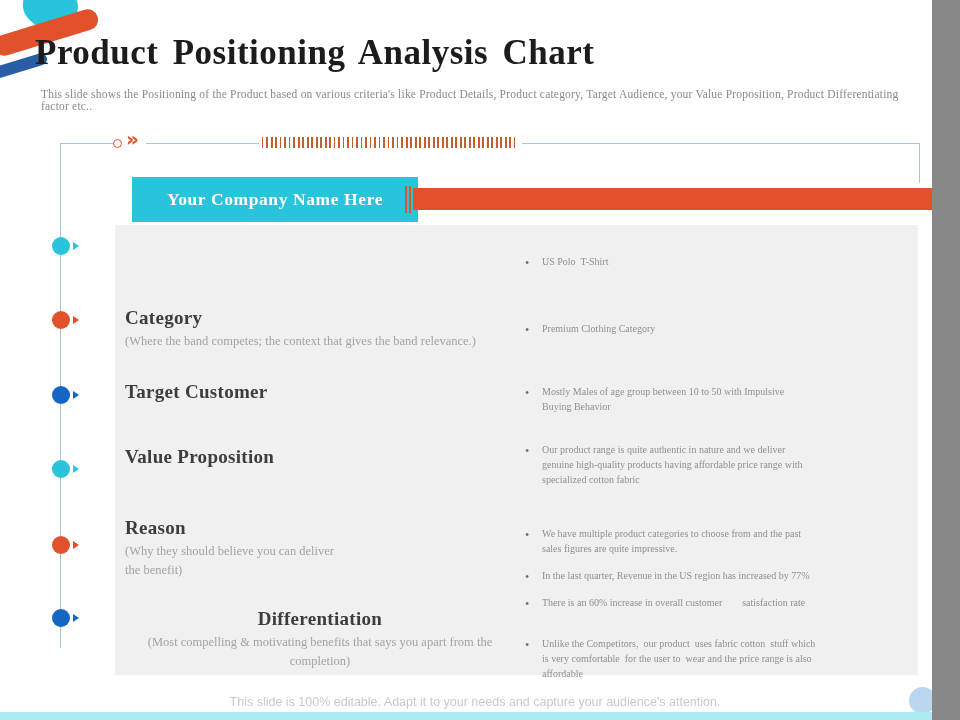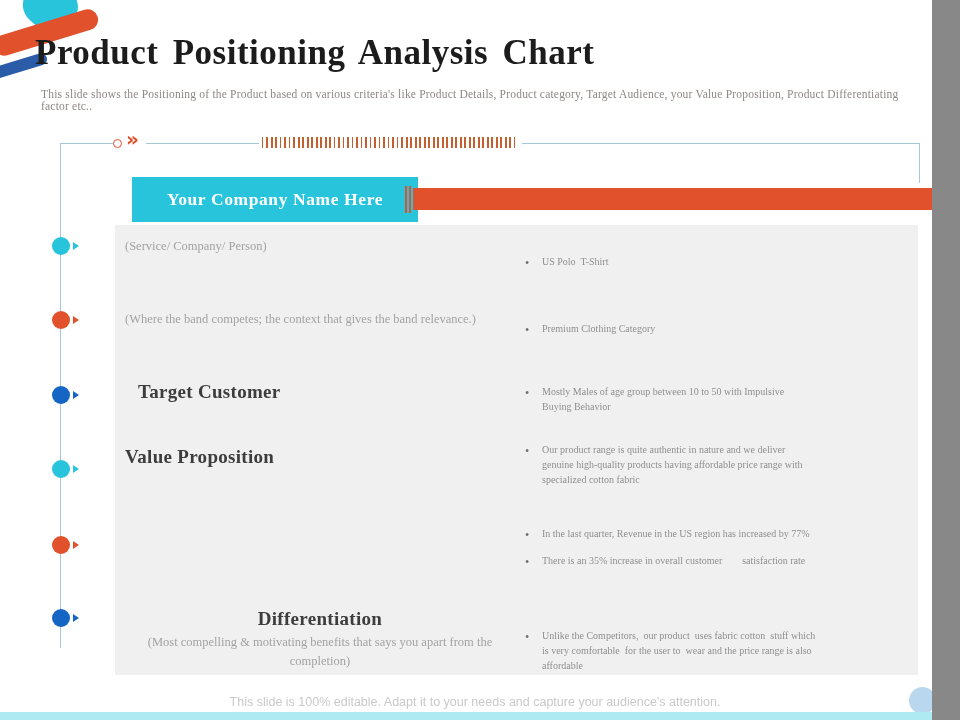"(Service/ Company/ Person)" p.hide-empty { html: <p>(Service/ Company/ Person)</p> -> none }
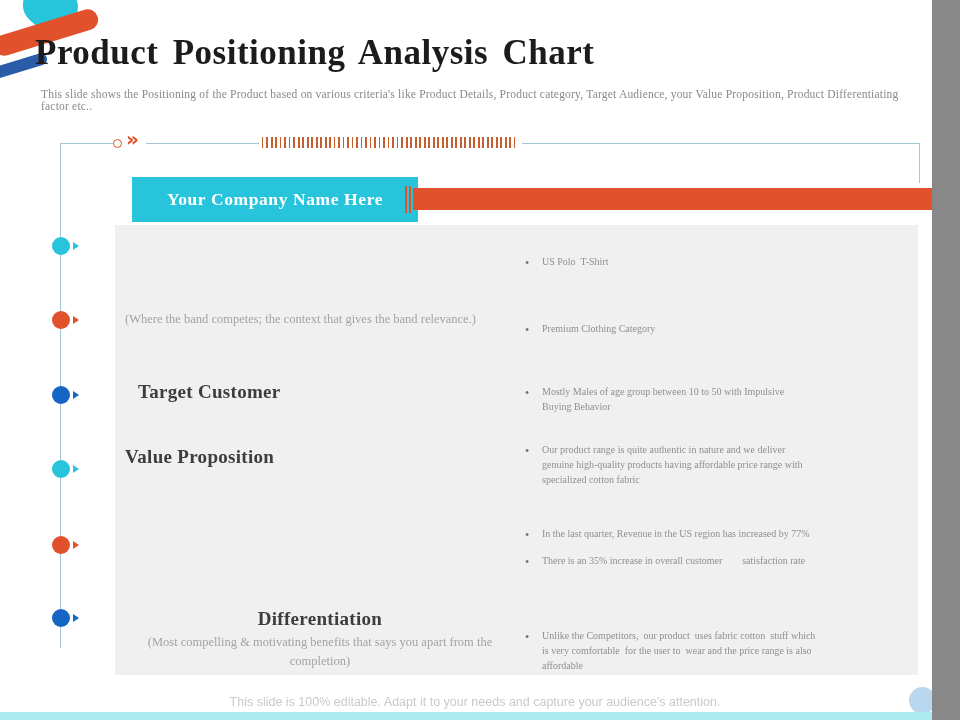"Category" h3 { html: none -> <h3>Category</h3> }
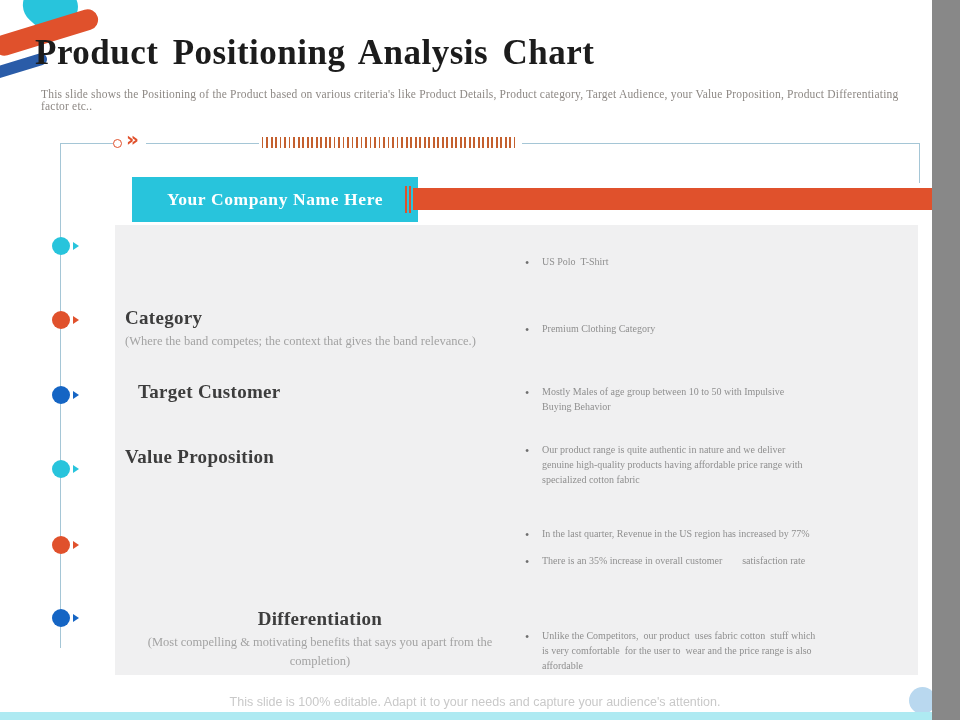"Target Customer" .r2 .row-label { margin-left: 13px -> none }
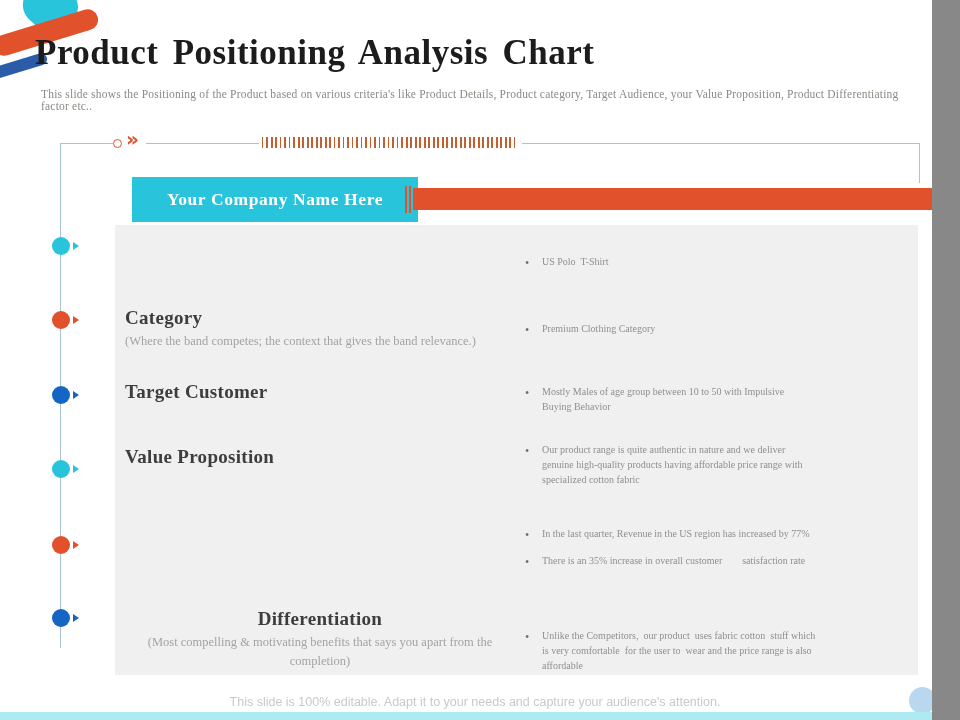"Reason" h3 { html: none -> <h3>Reason</h3> }
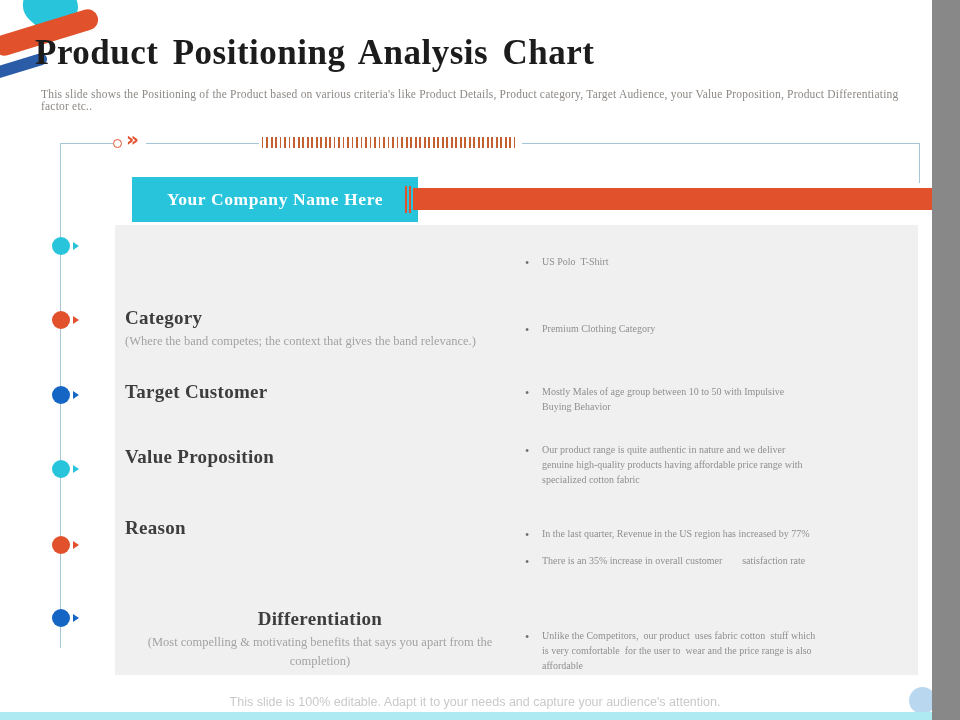"We have multiple product categories" li.hide-empty { html: none -> <li>We have multiple product categories to choose from and the past sales figures are quite impressive.</li> }
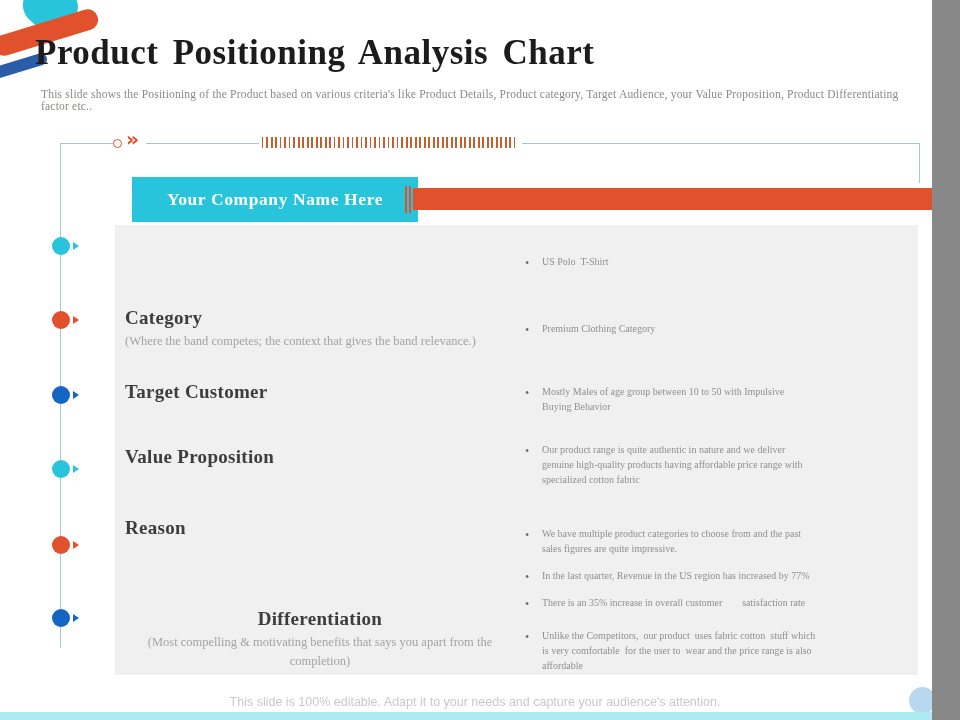"(Why they should believe you" p.hide-empty { html: none -> <p>(Why they should believe you can deliver the benefit)</p> }
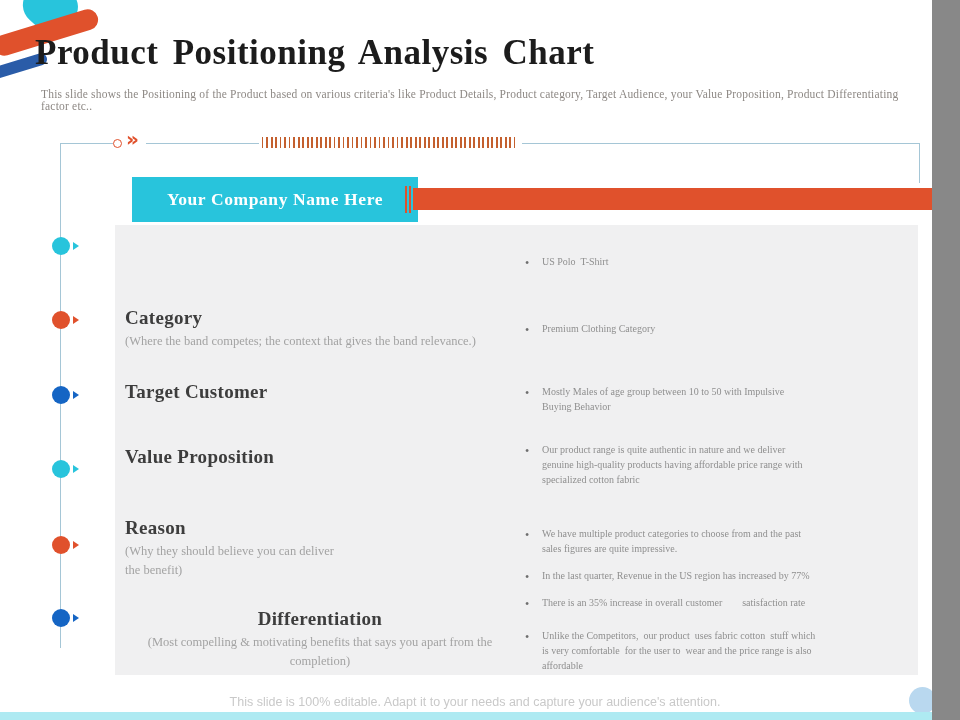"There is an 35% increase" li.hide-empty { text: 35% -> 60% }
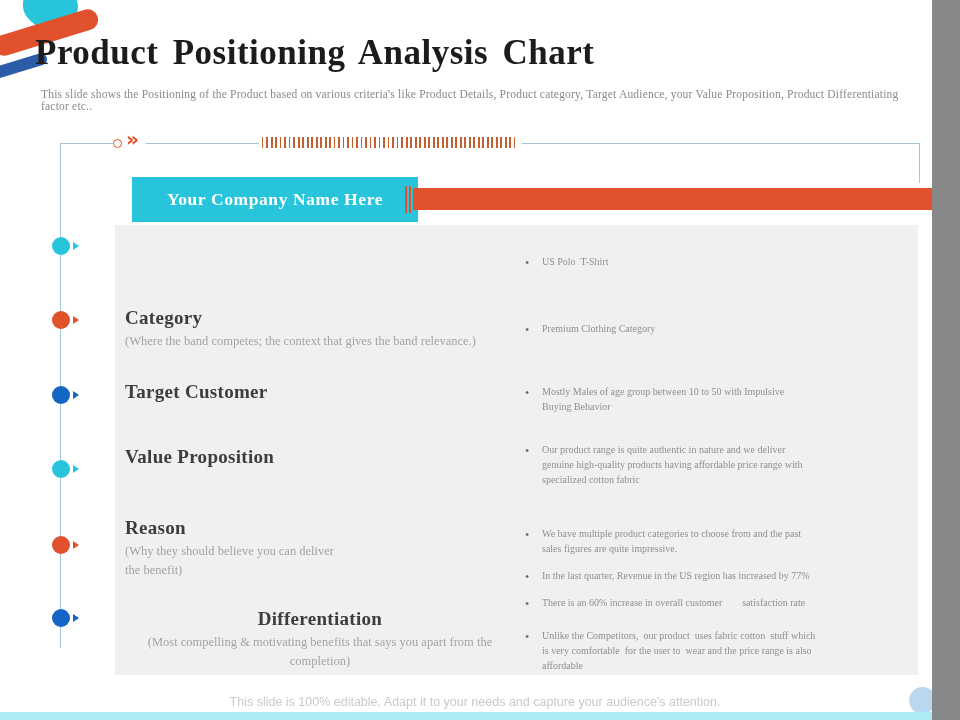"Unlike the Competitors, our product" .r5 .row-bullets { top: 12px -> 20px }
